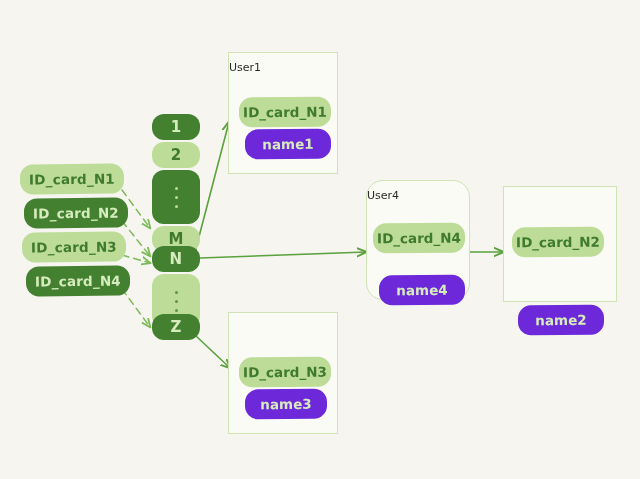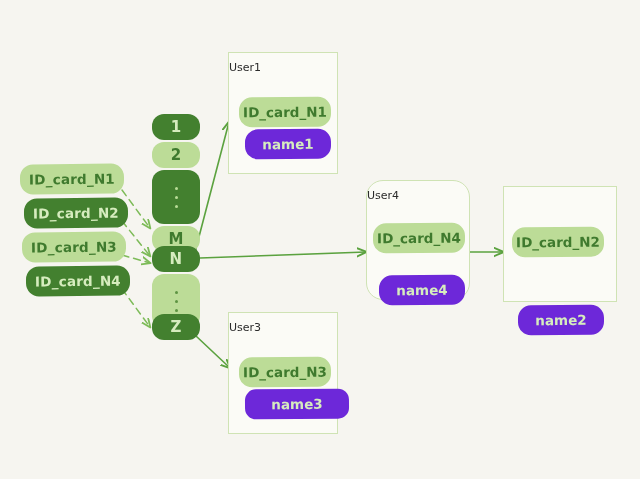"User3" div.usertitle { html: <div>User3</div> -> none }
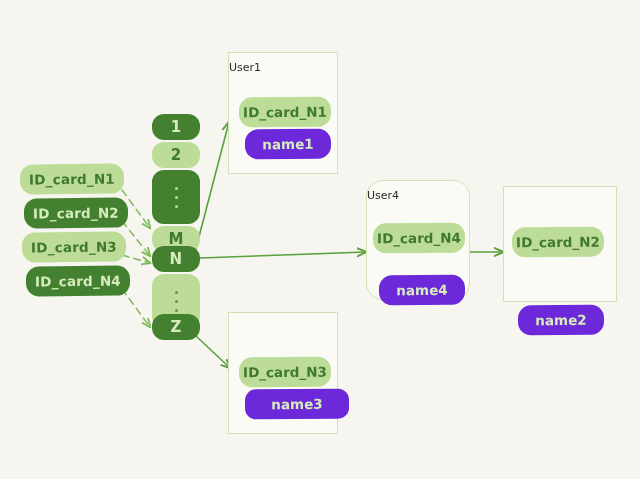"name3" div.field { border-radius: 11px -> none; width: 104px -> 82px }
